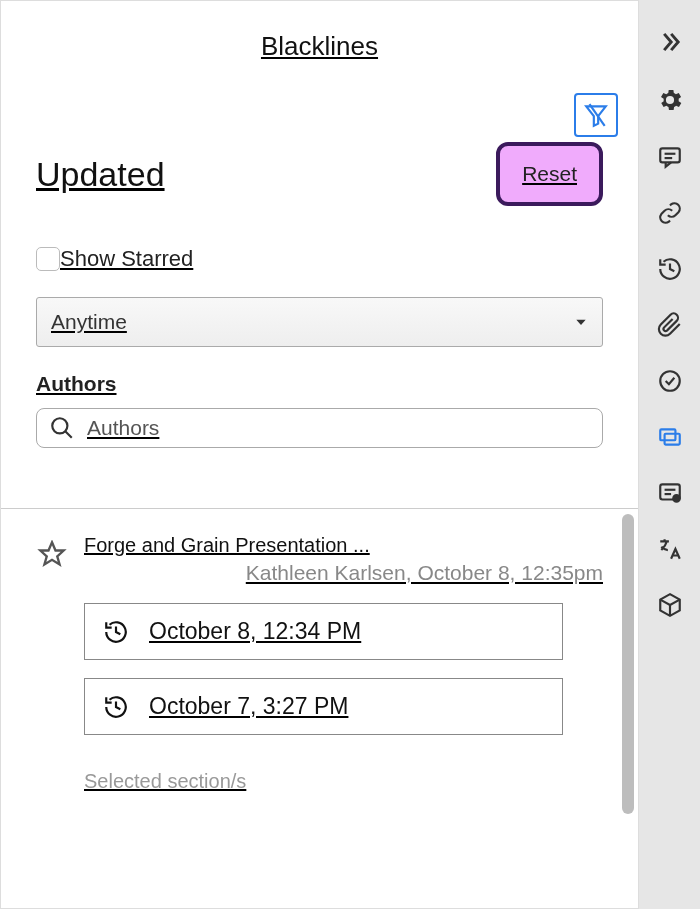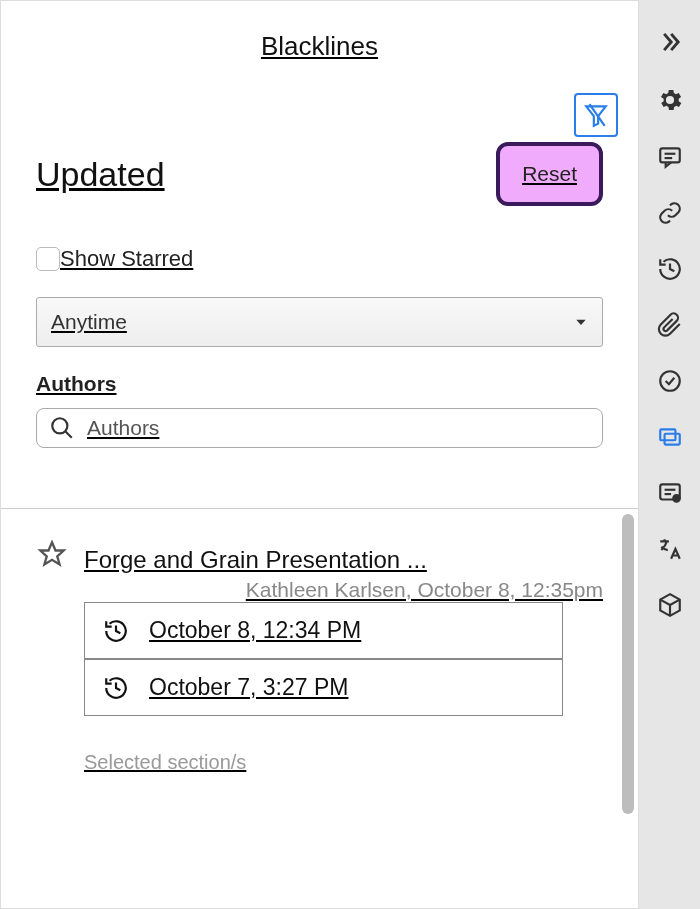"Forge and Grain Presentation ..." .item-title { font-size: 24px -> 20px; margin-top: 12px -> none }
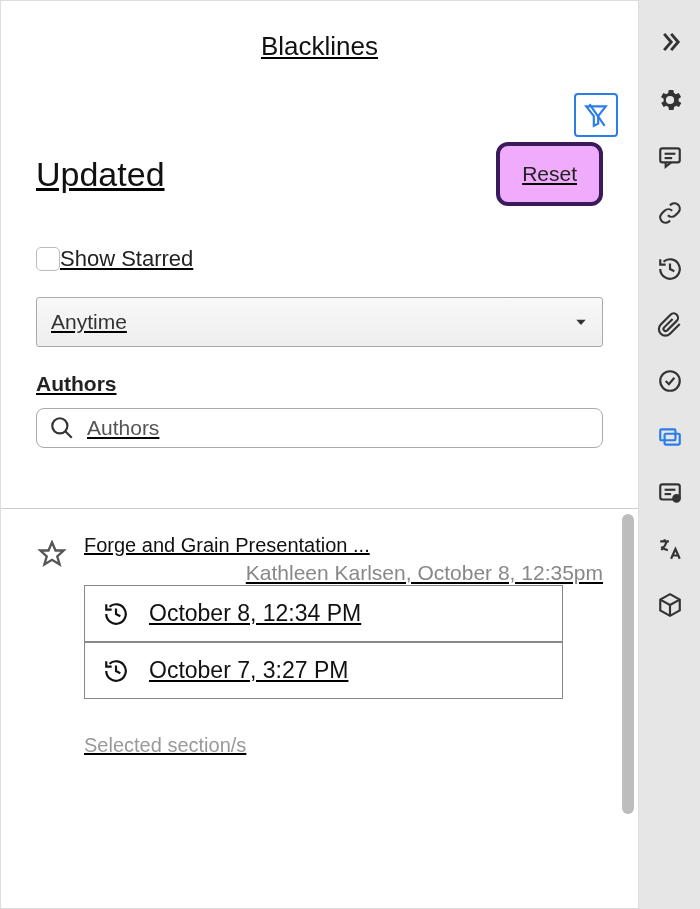"October 8, 12:34 PM" .revision { margin-top: none -> 18px }
